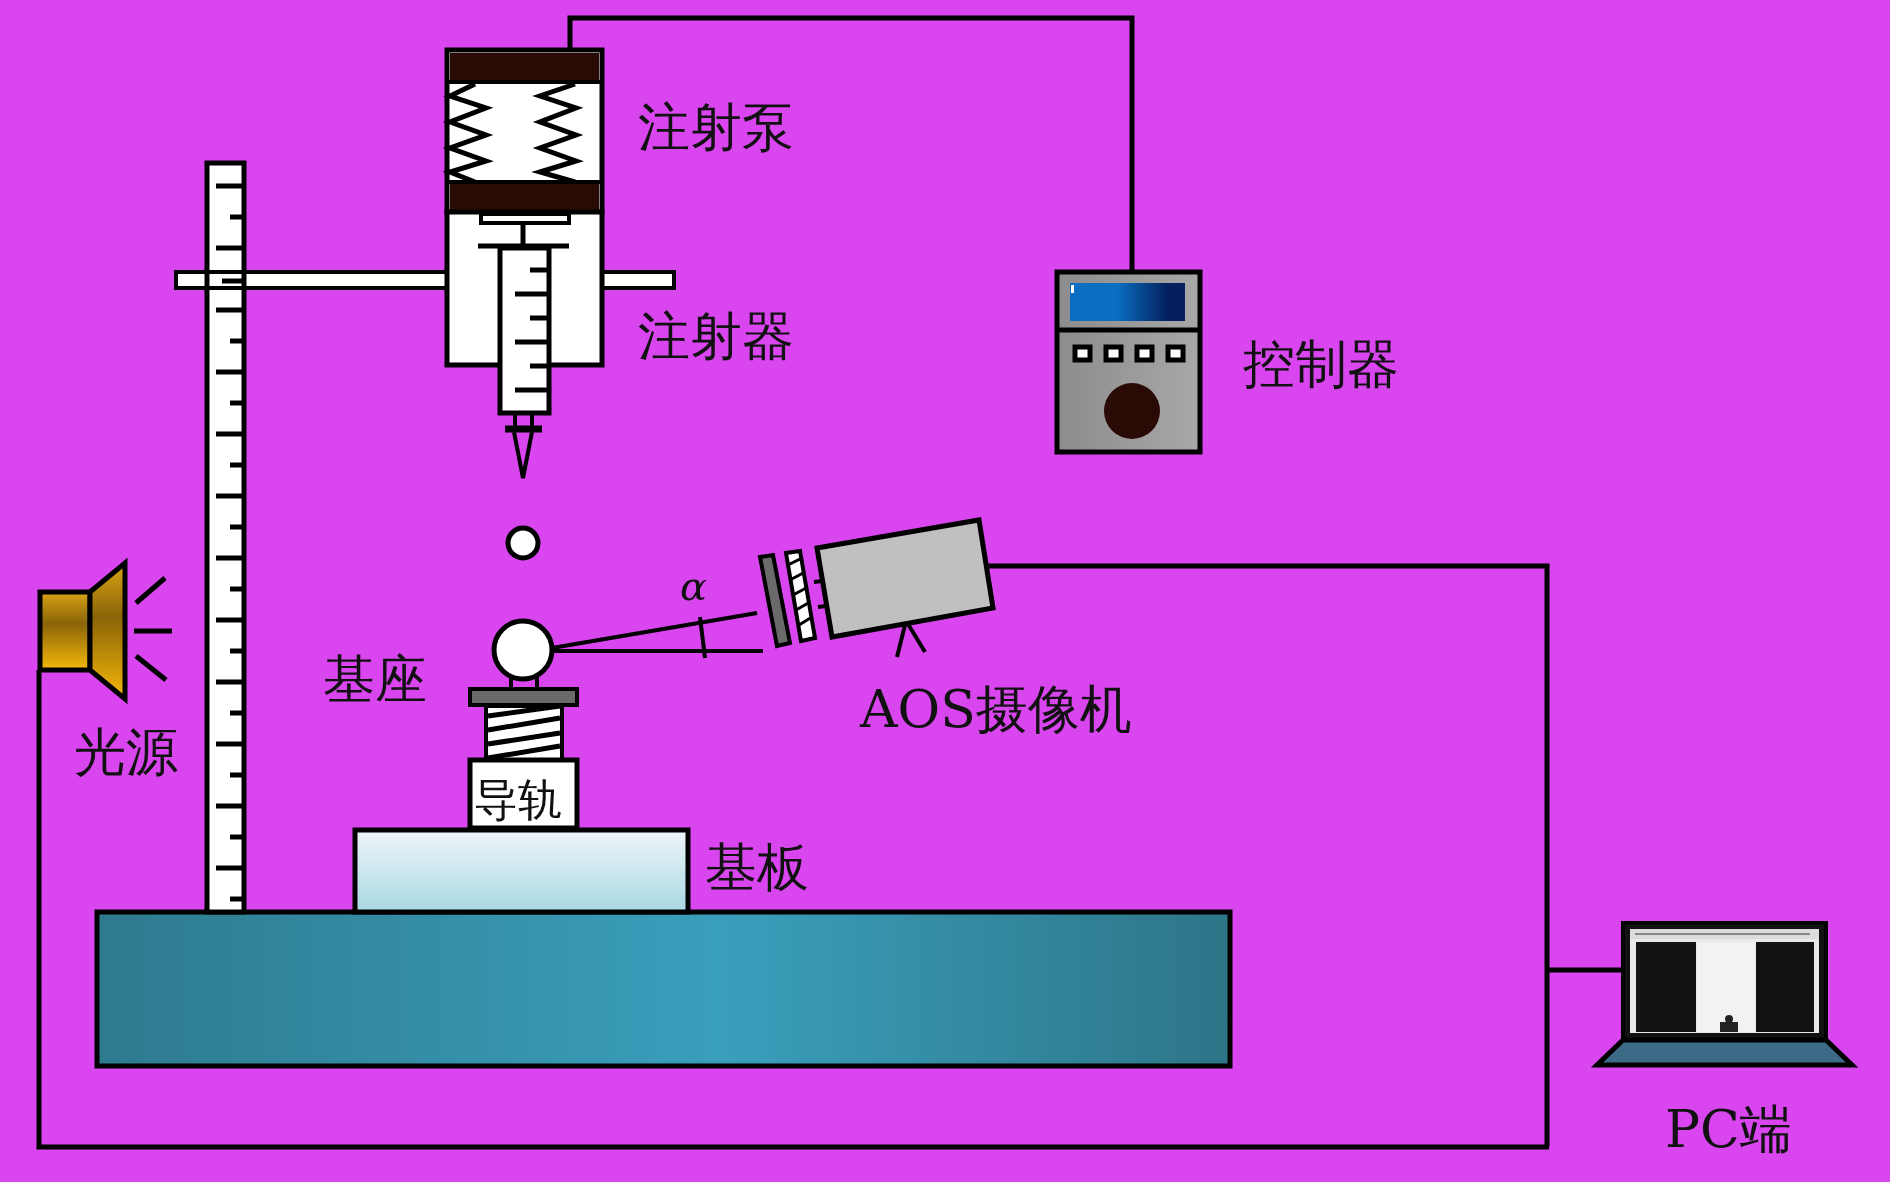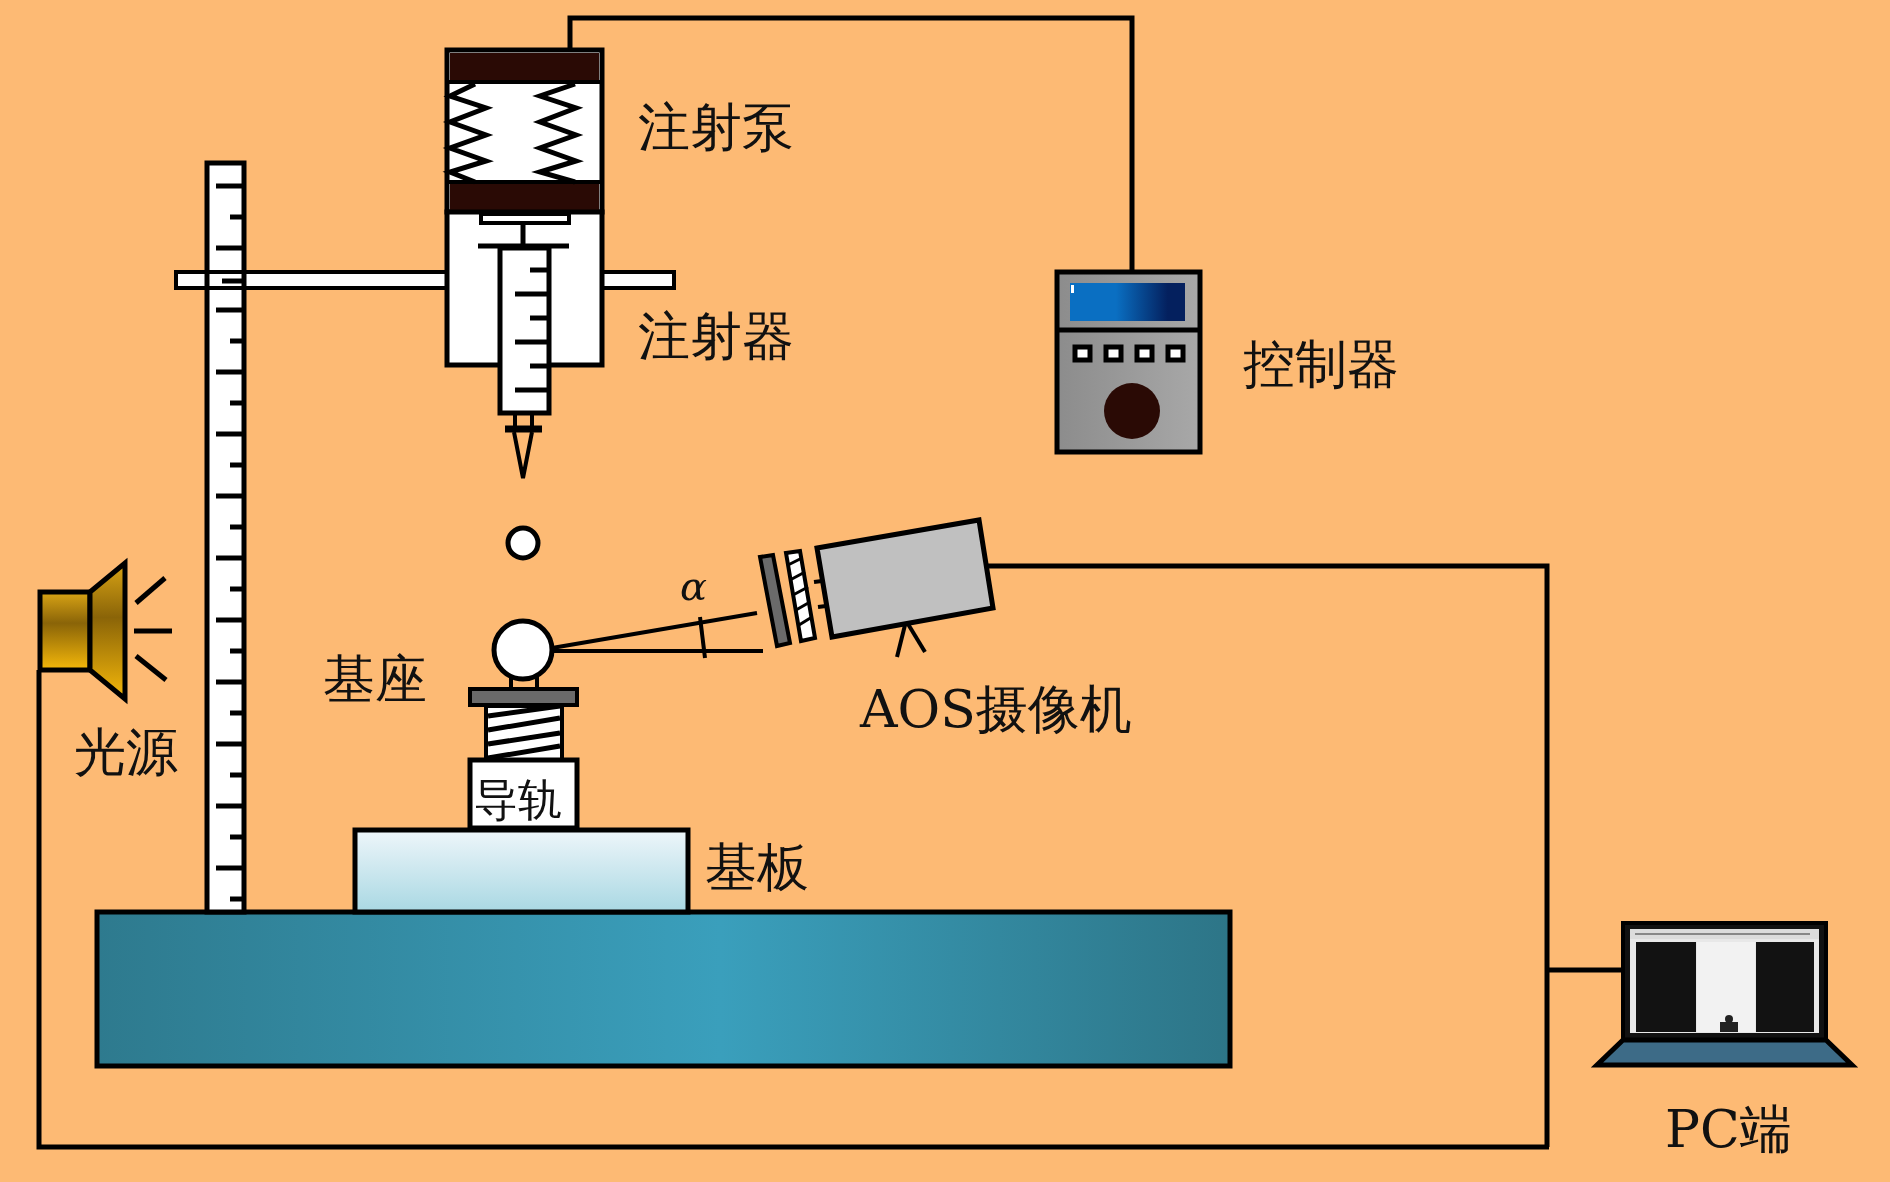"注射泵" #stage { background: #fdba74 -> #d946ef }
